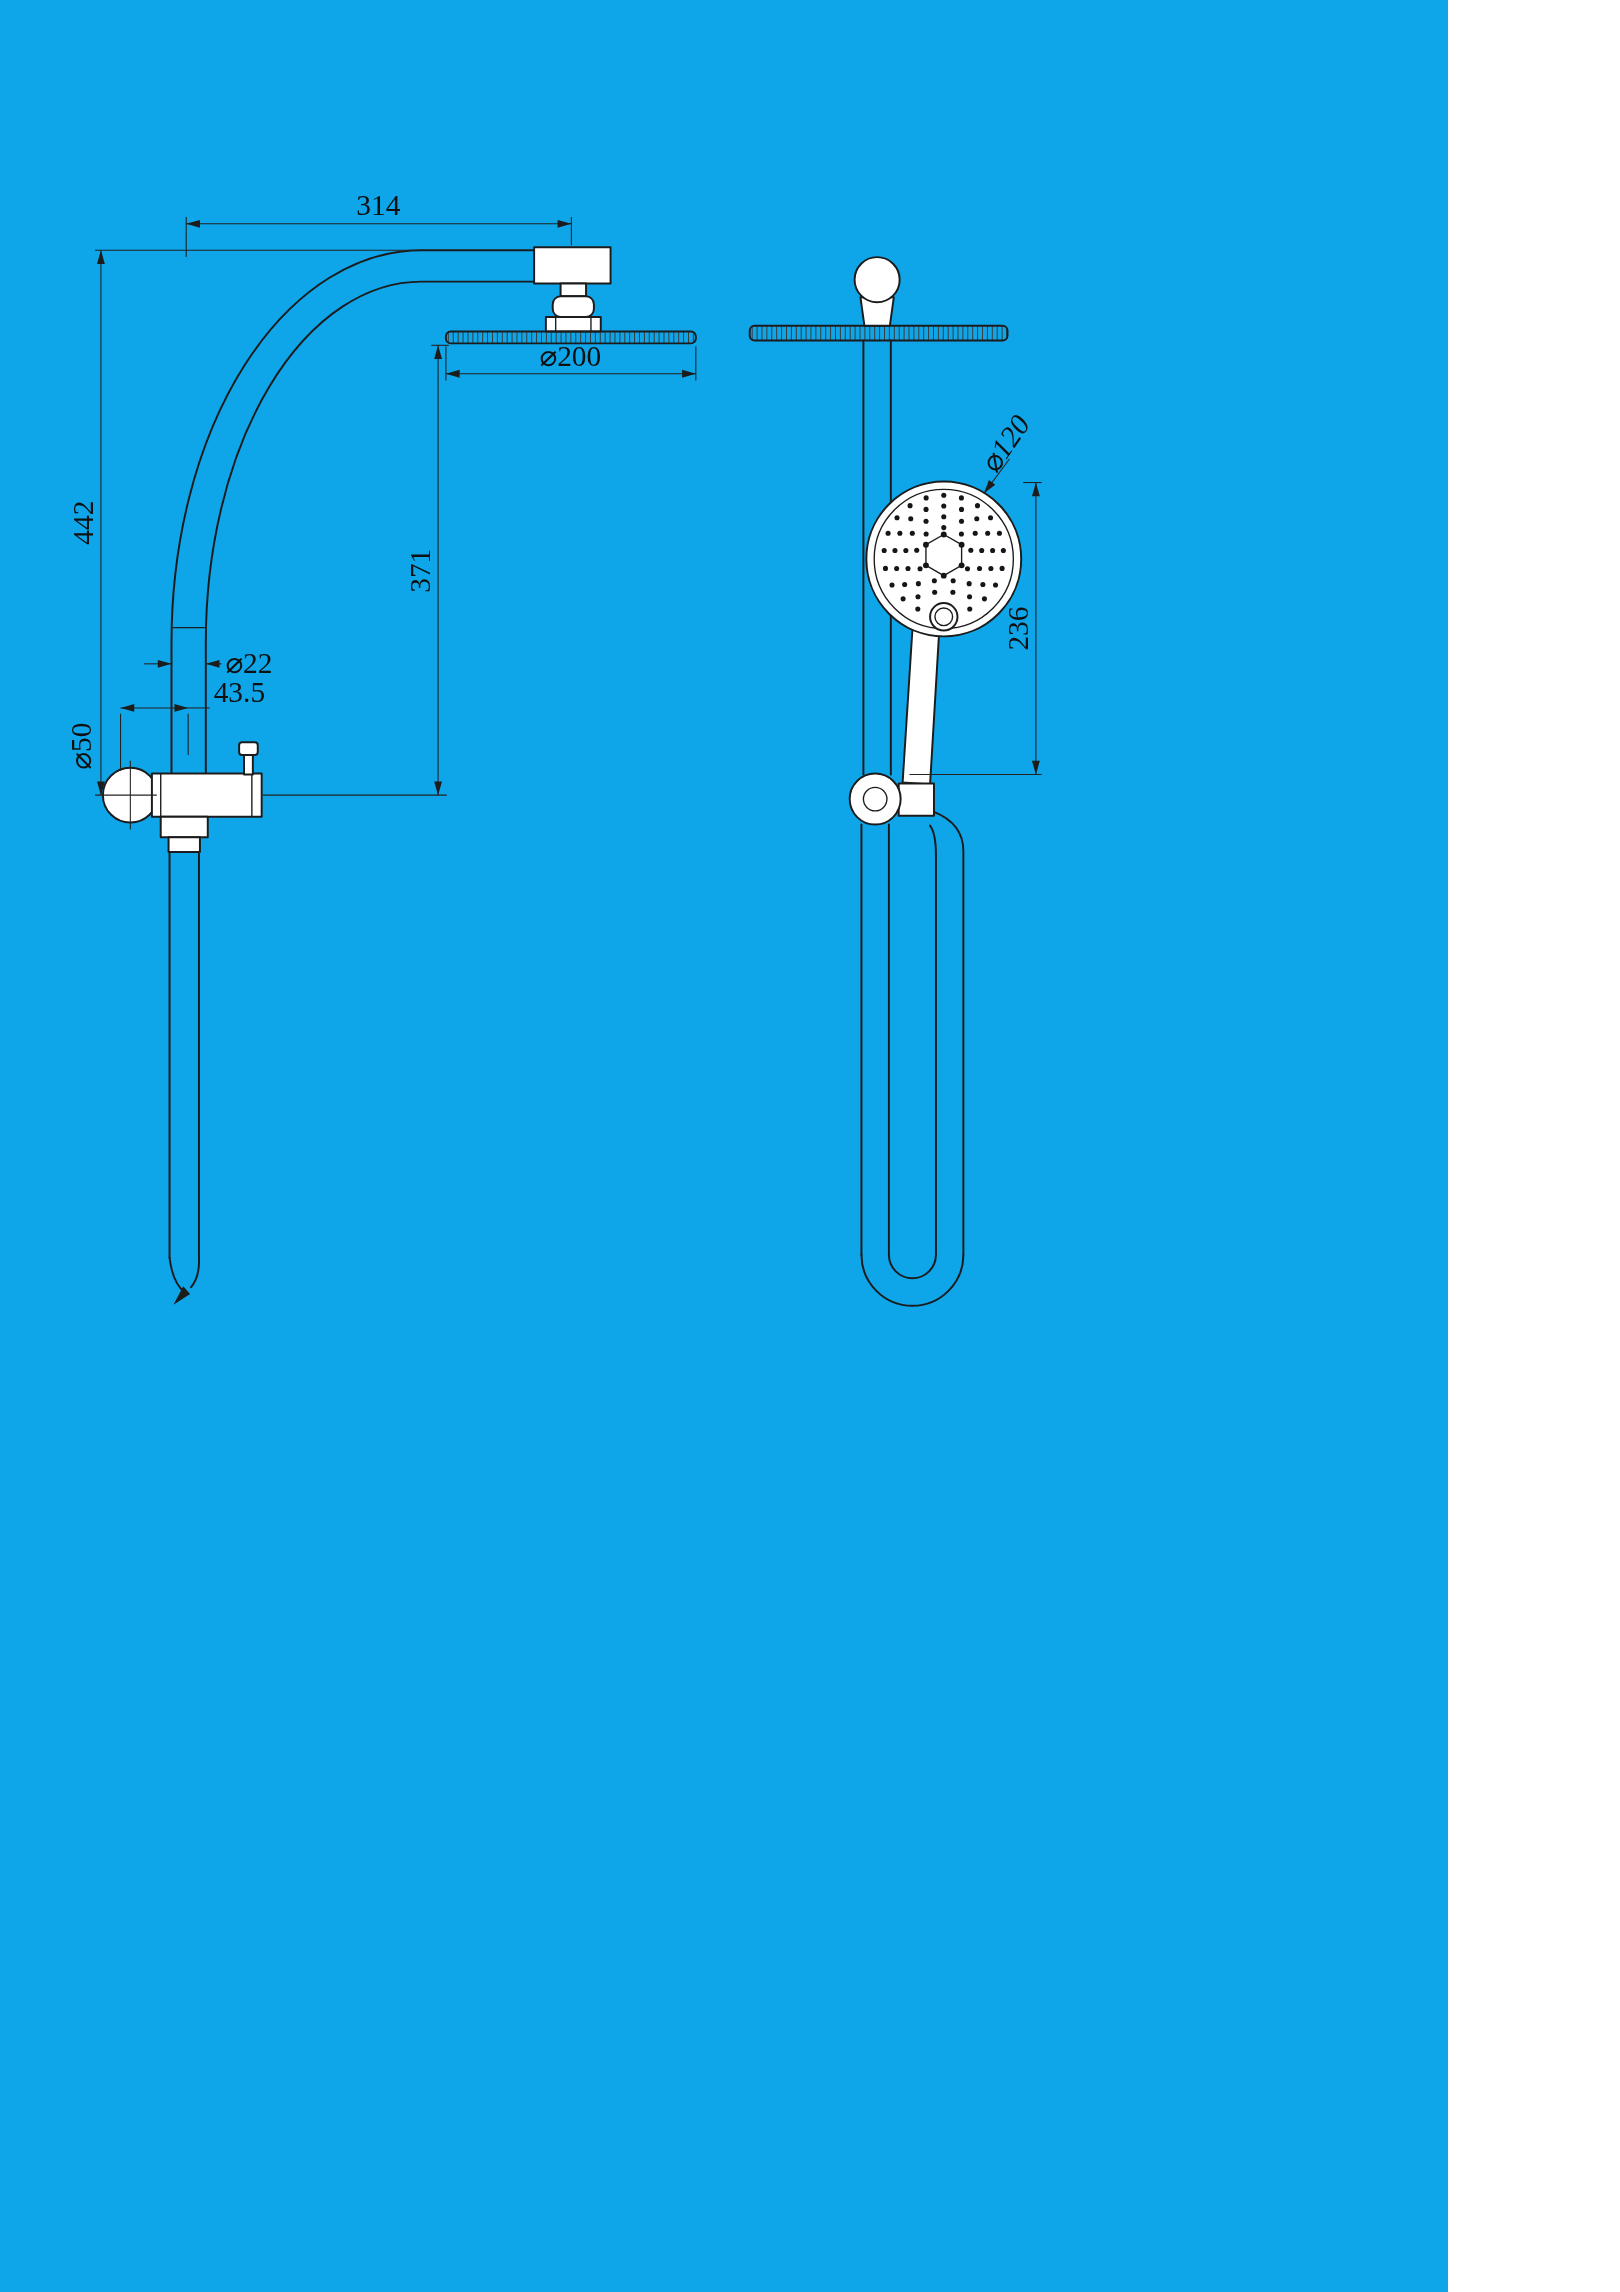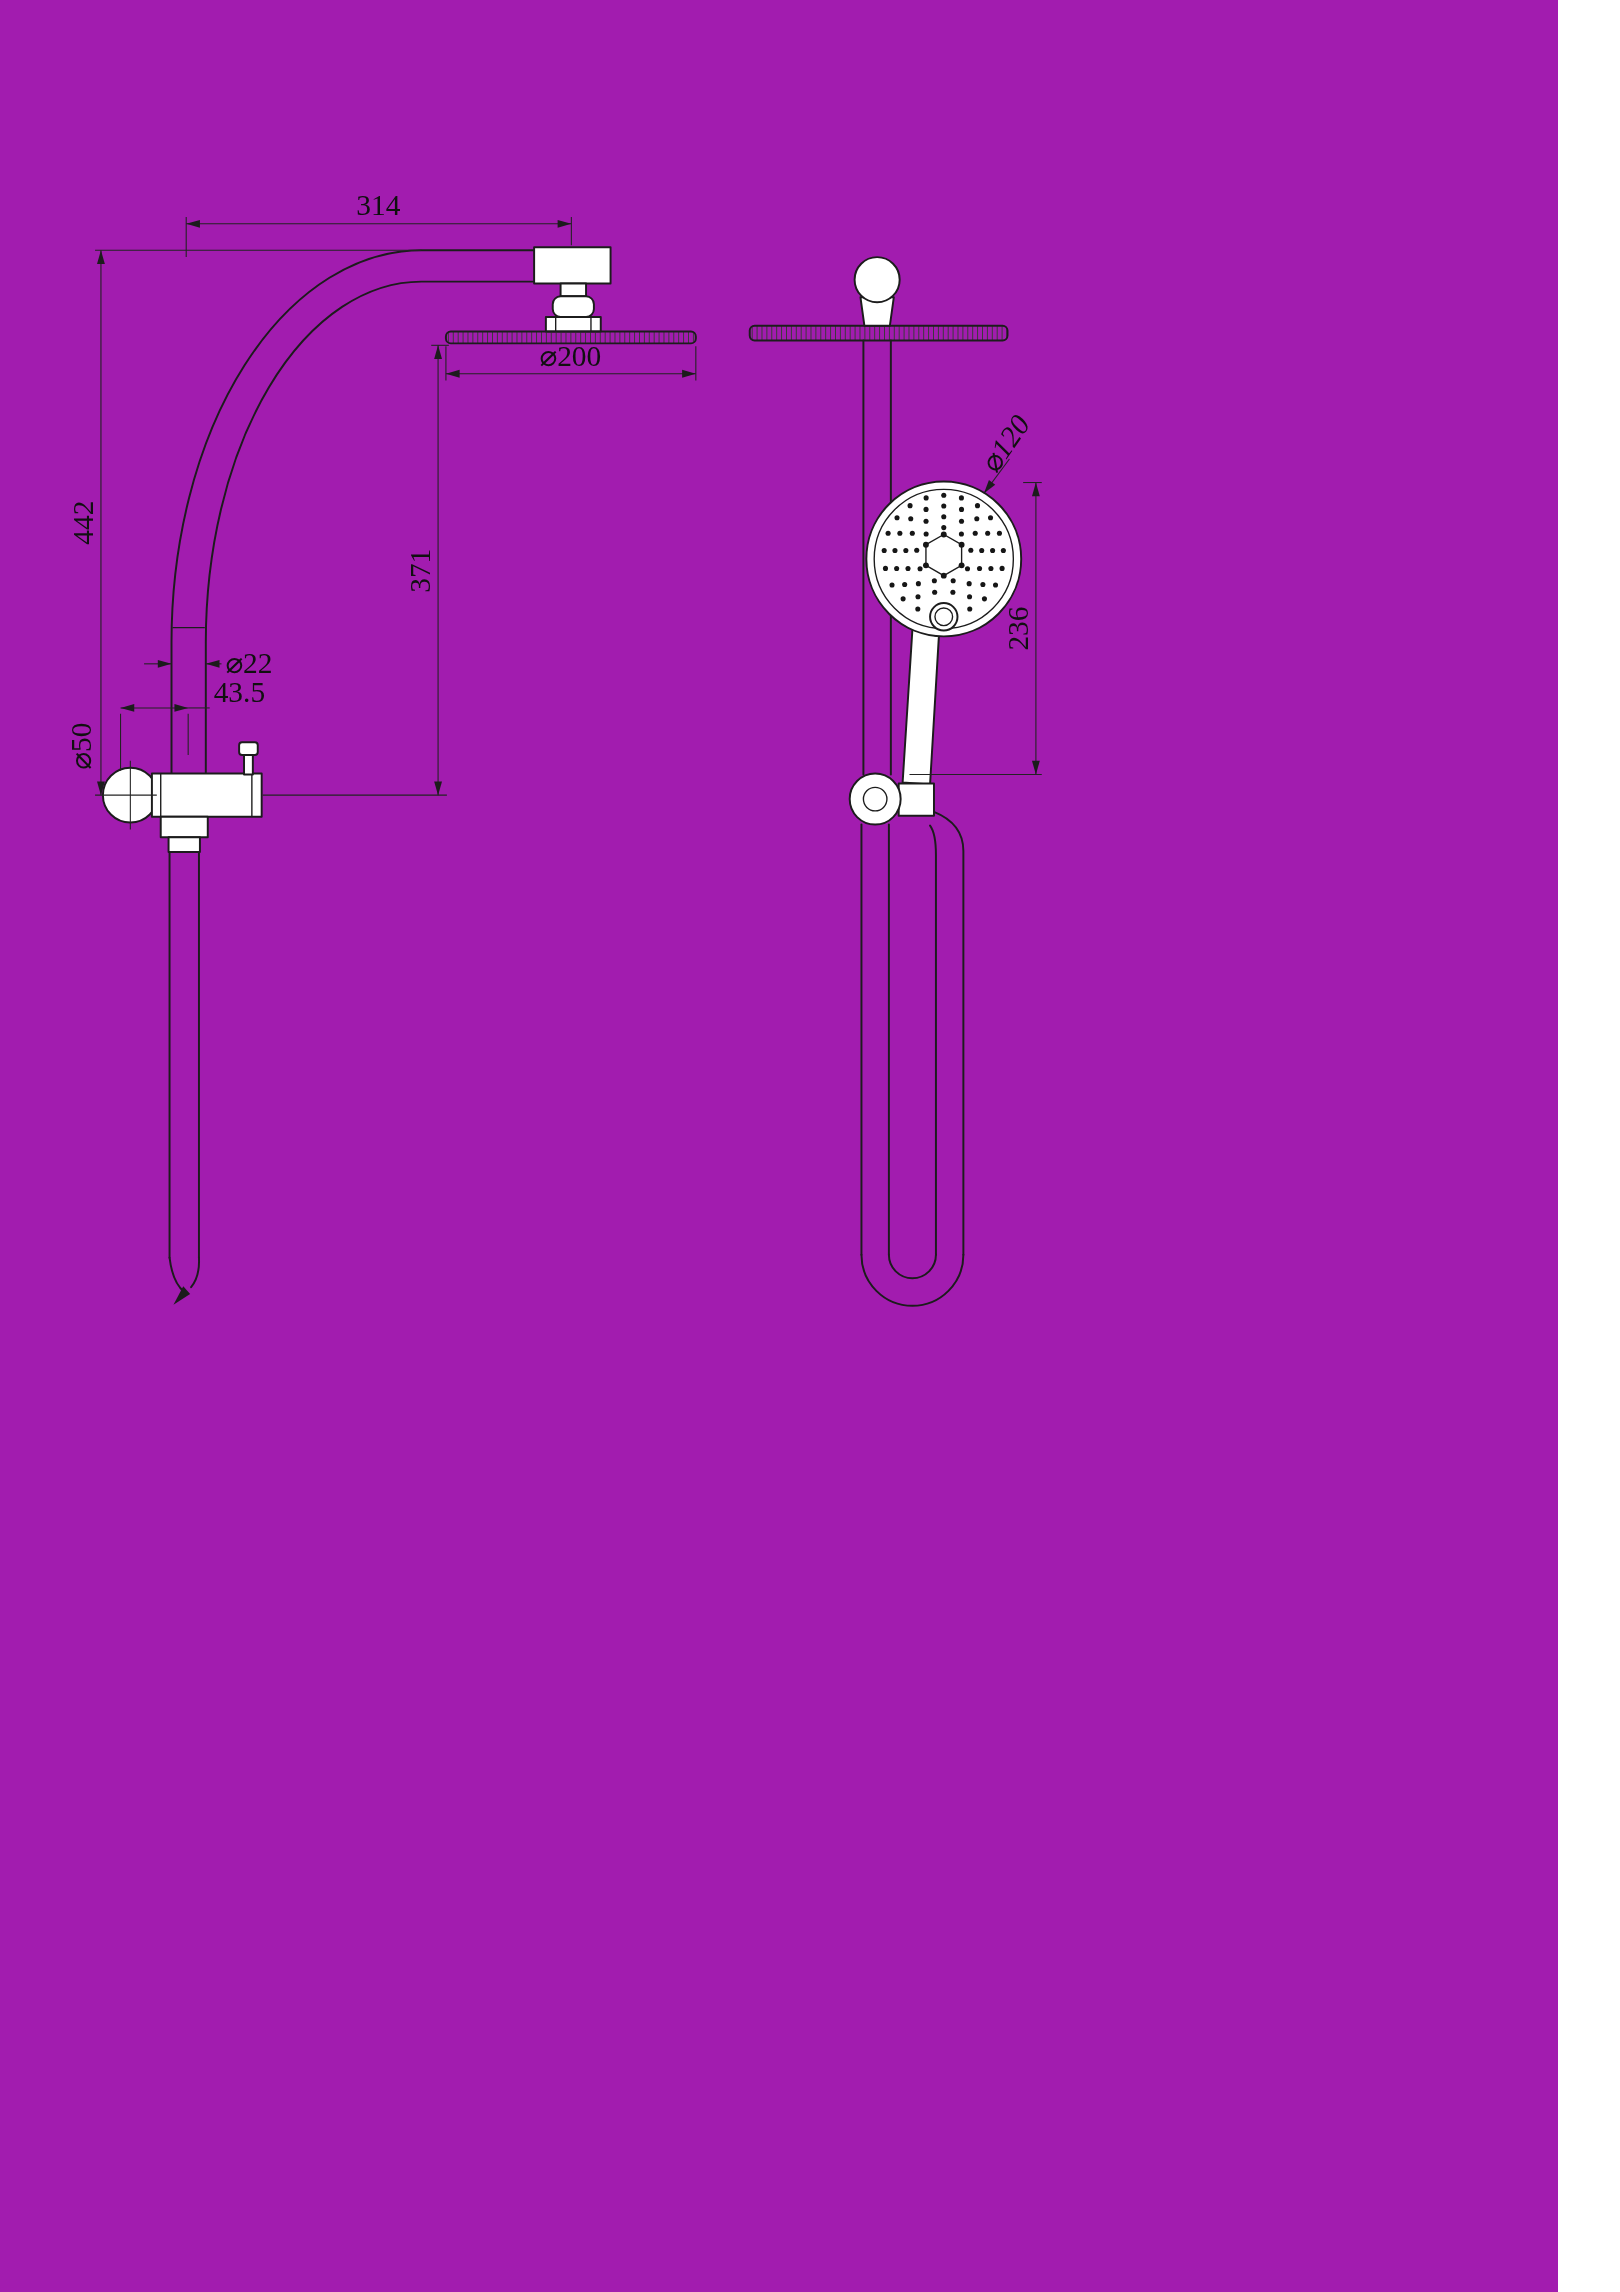"314" .page { background: #a21caf -> #0ea5e9; width: 1558px -> 1448px }
